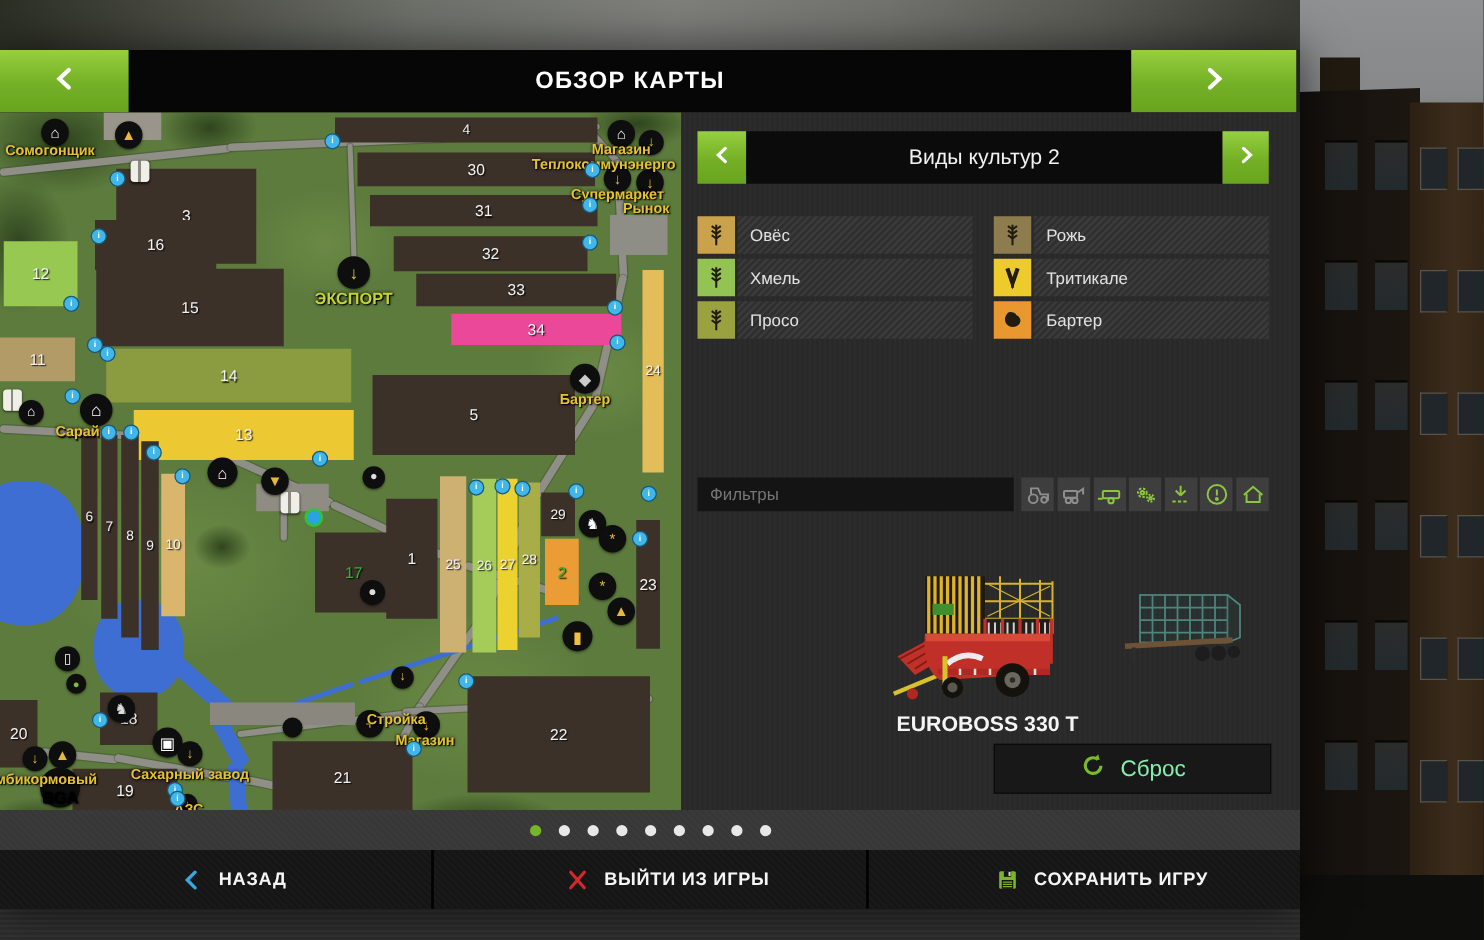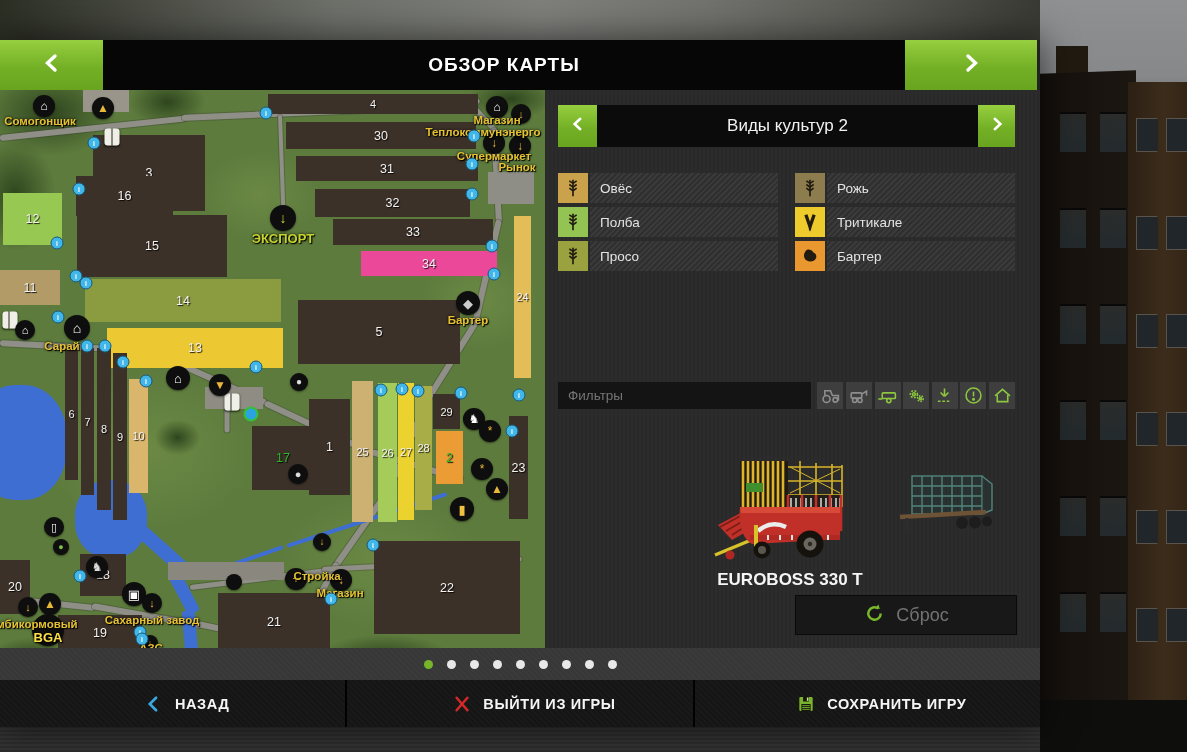"Полба" div.clabel { text: Полба -> Хмель }
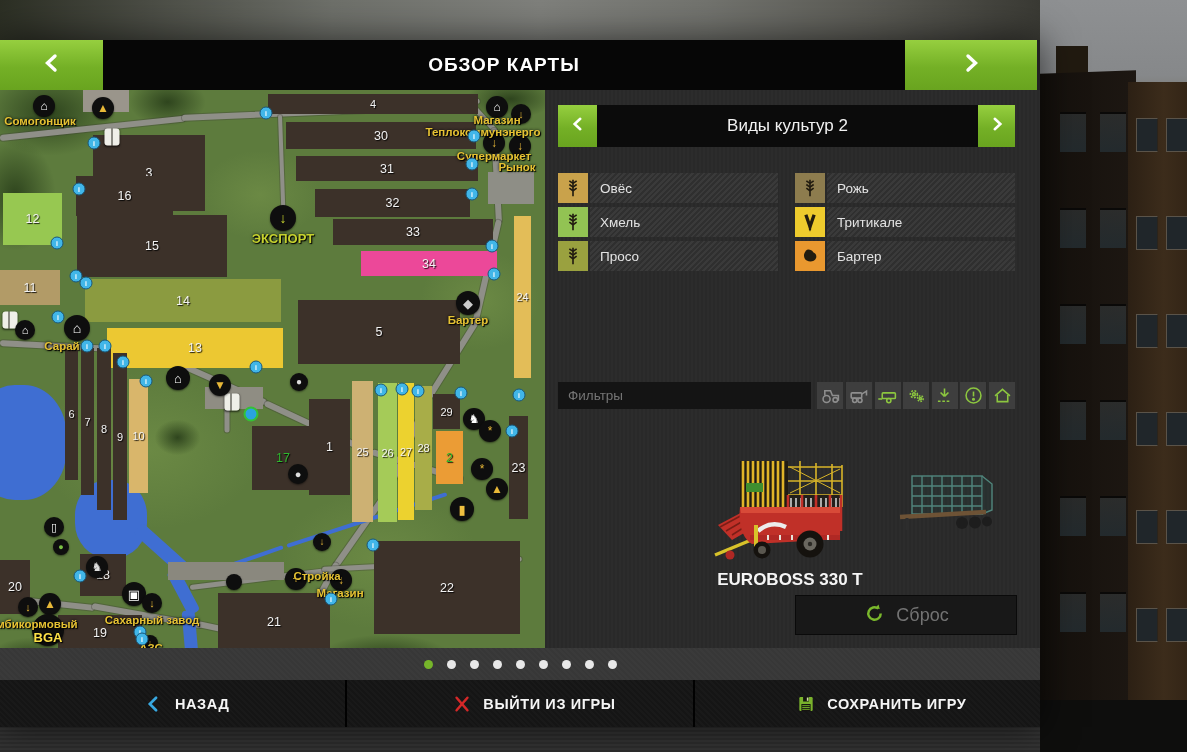"Сброс" #reset-label { color: #737373 -> #86efac }
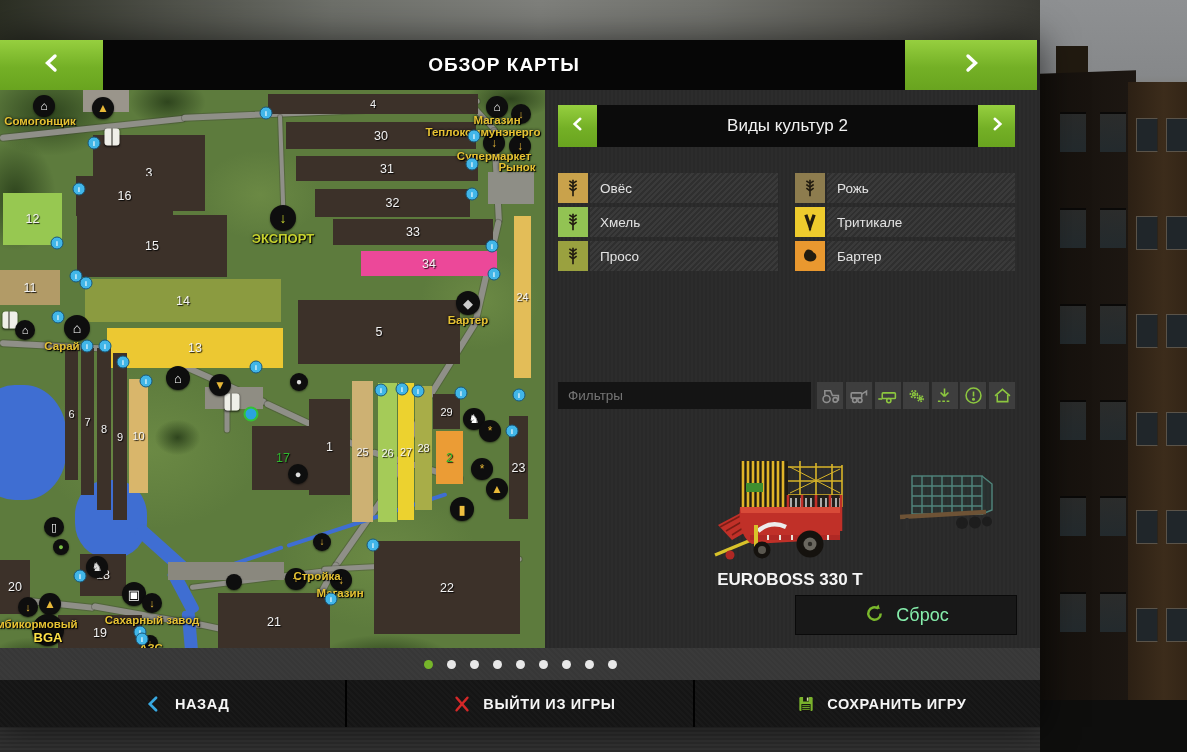"BGA" div.mlabel { color: #fde047 -> #000000 }
